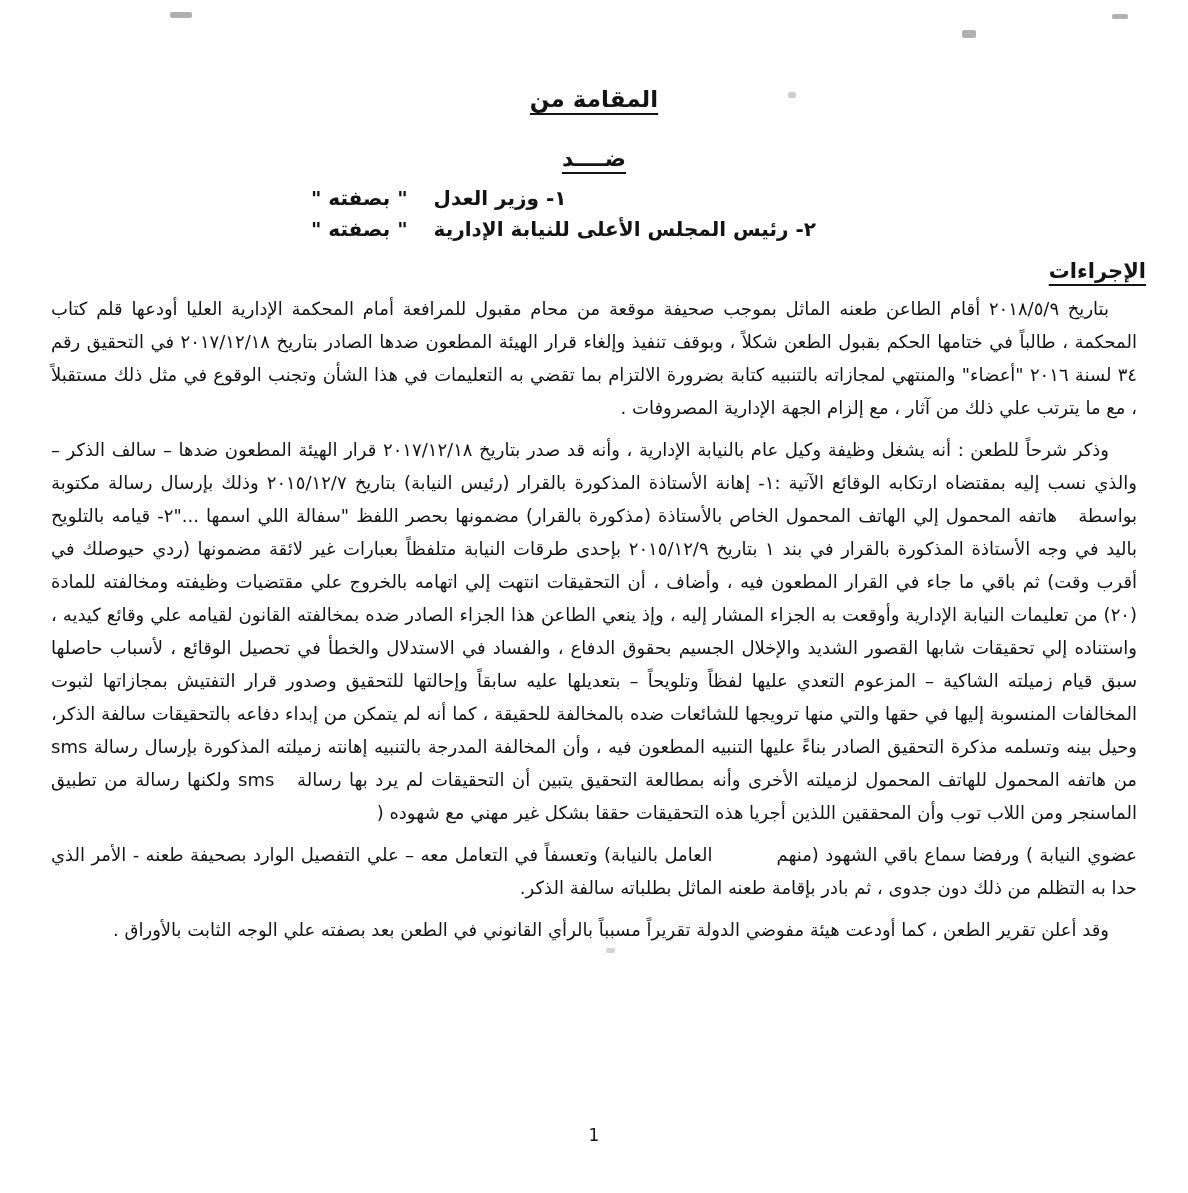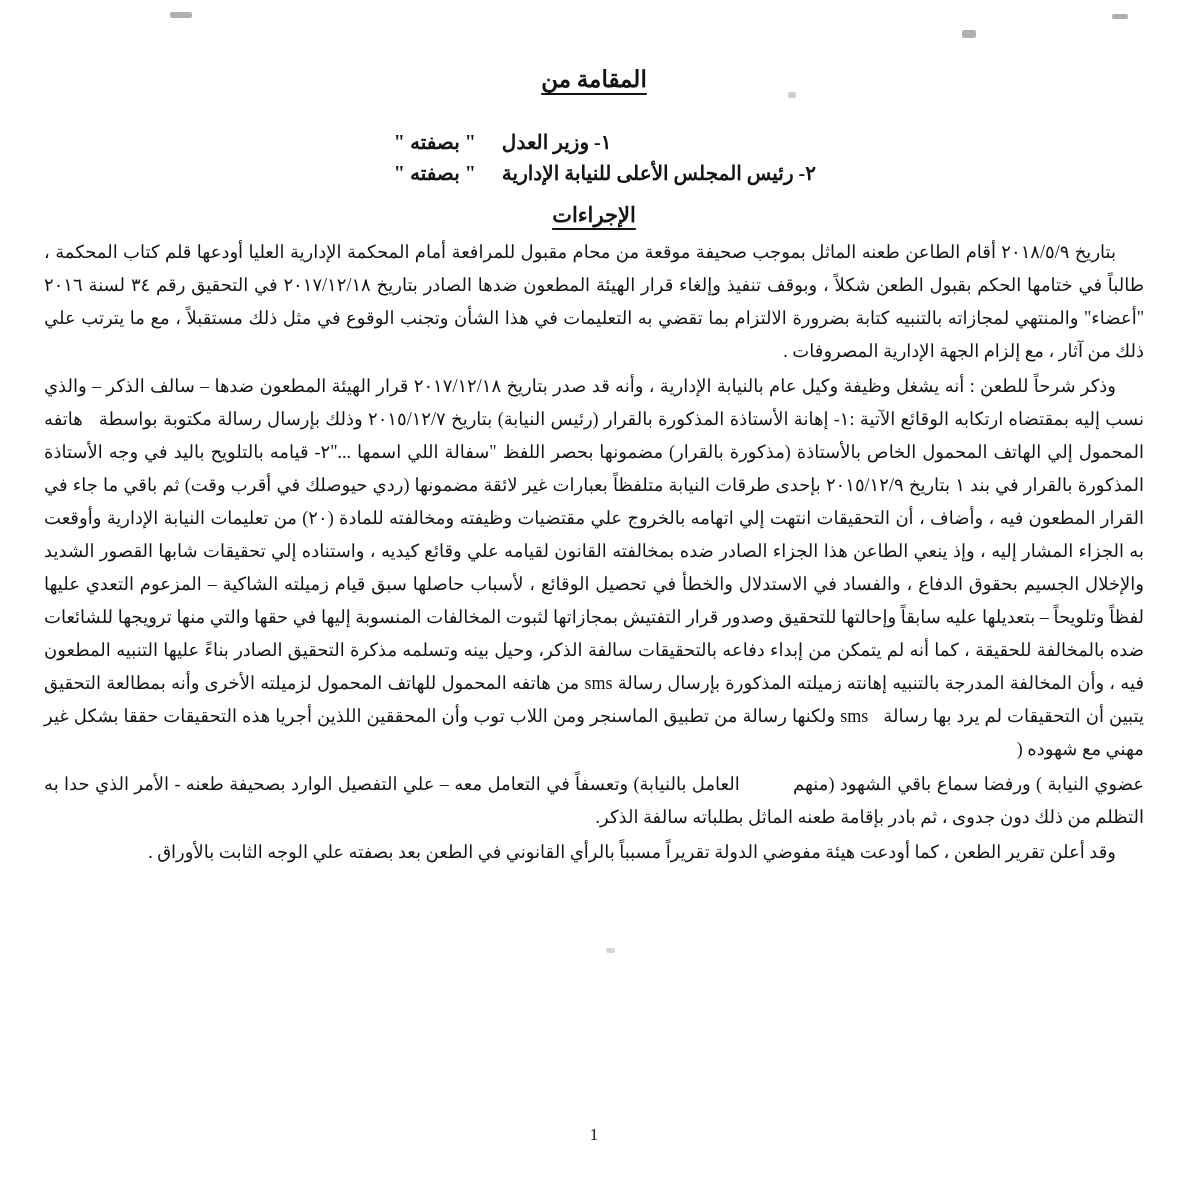"المقامة من" .page { font-family: Liberation Serif, serif -> none; padding: 66px 42px 0 42px -> 86px 42px 0 42px }
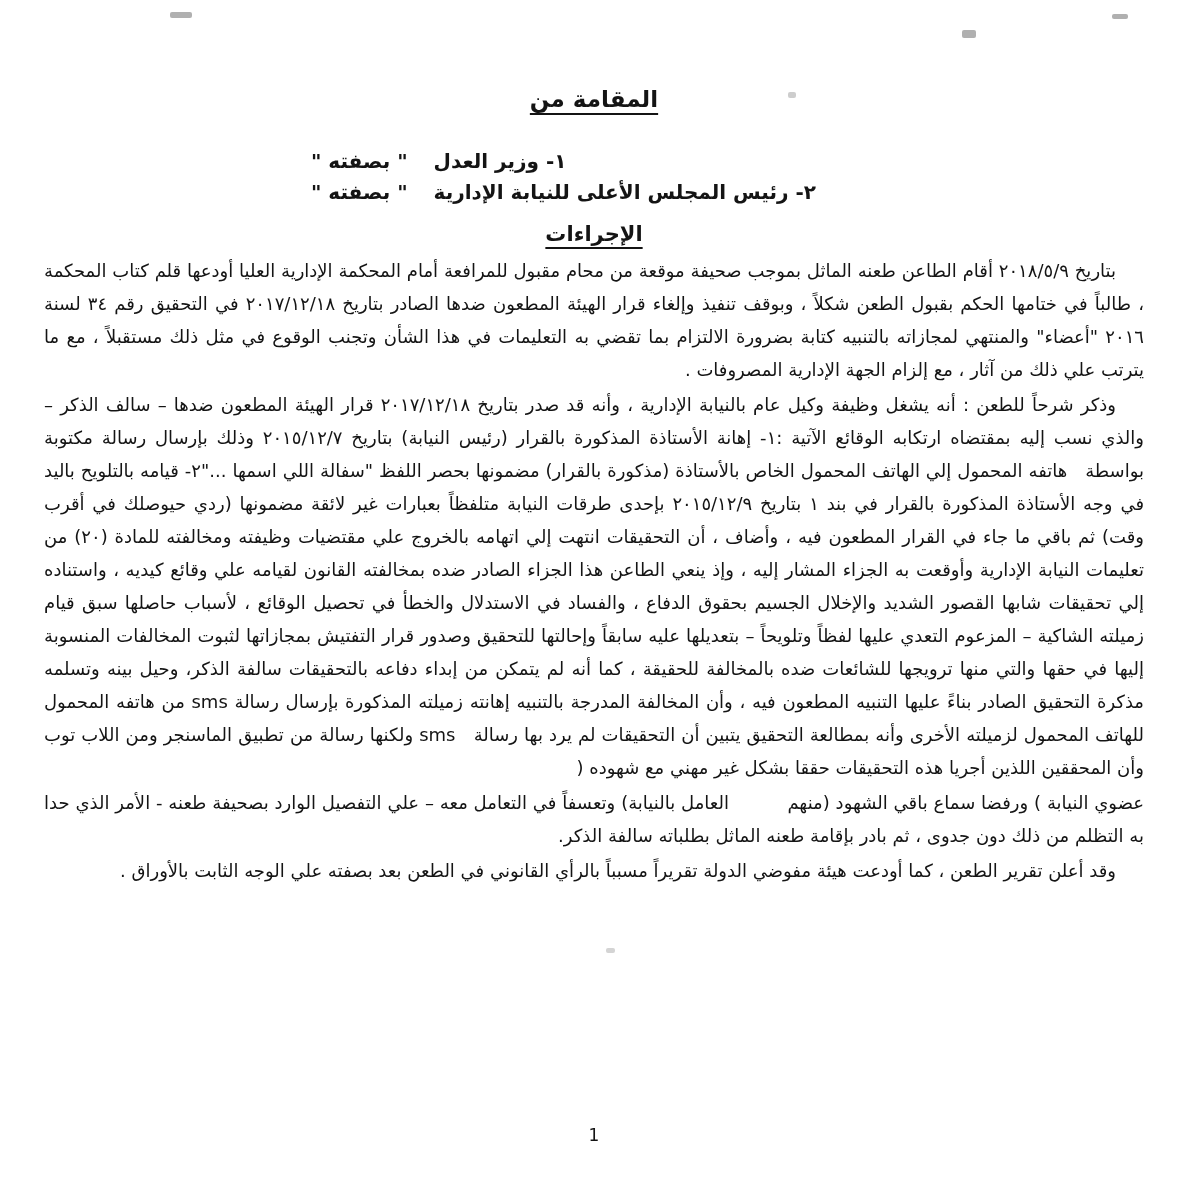"ضــــد" div.versus { html: none -> <div><span>ضــــد</span></div> }
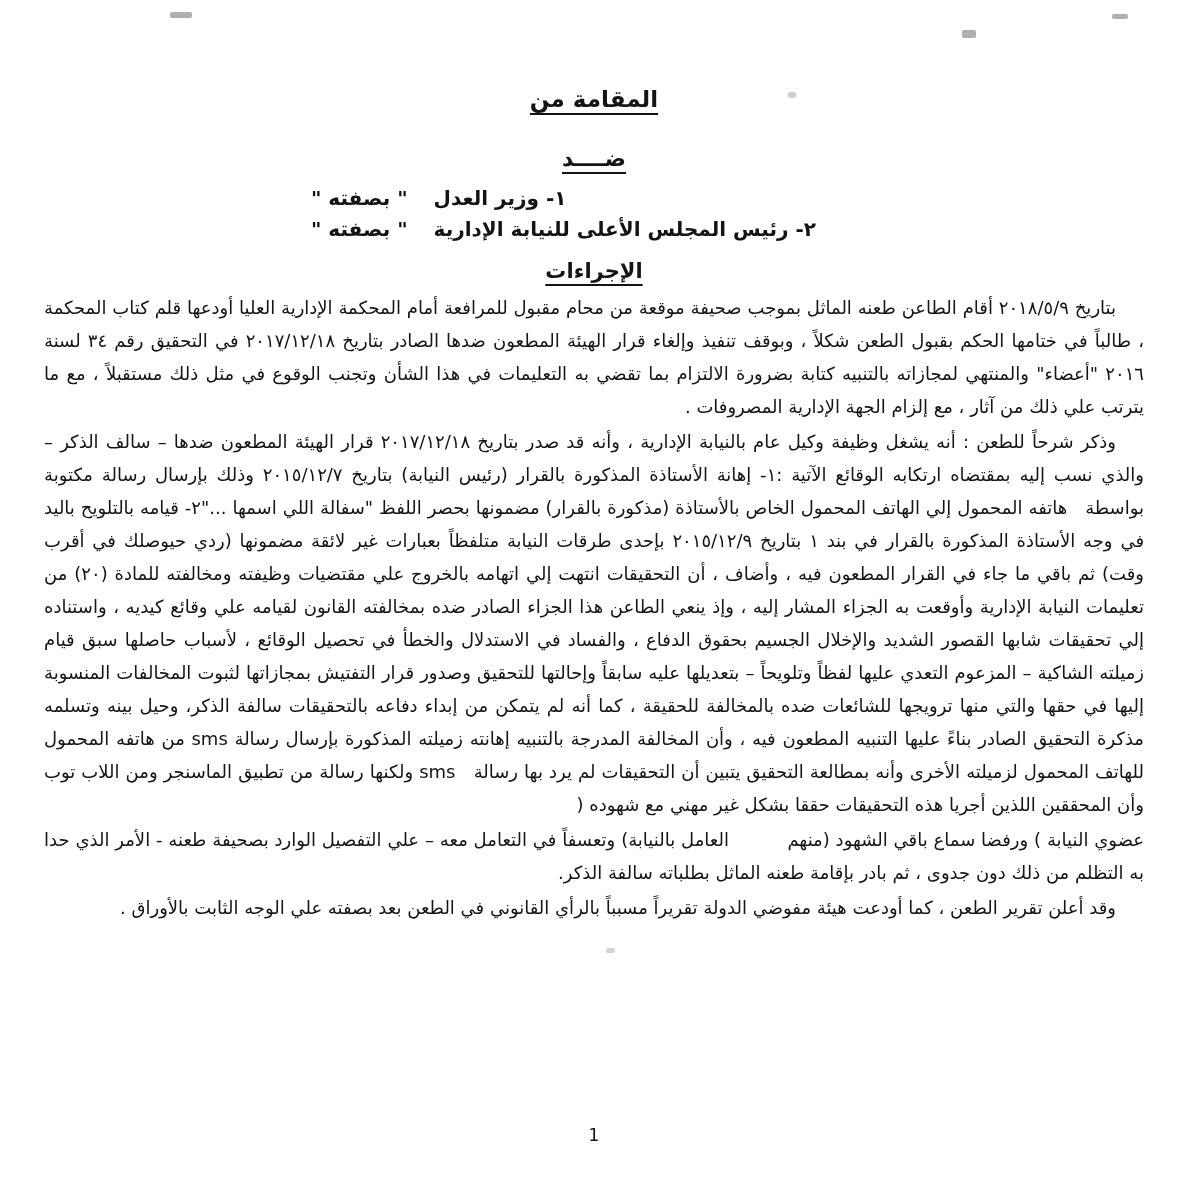"الإجراءات" .section-heading { text-align: center -> right }
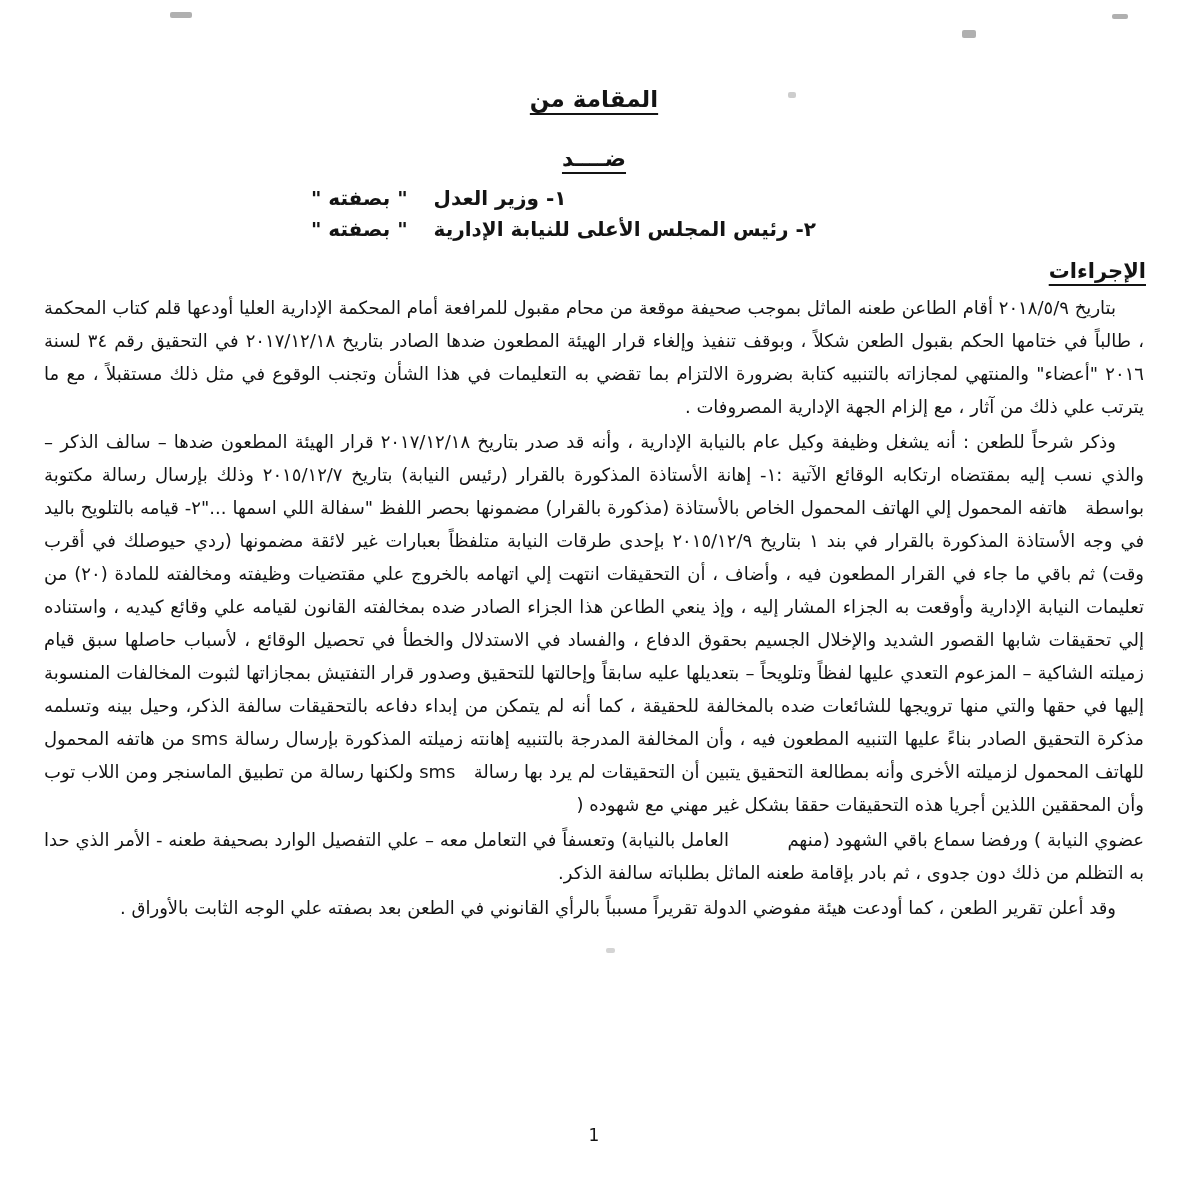"بتاريخ ٢٠١٨/٥/٩ أقام الطاعن طعنه" .body-text { margin: 2px -> 9px }
